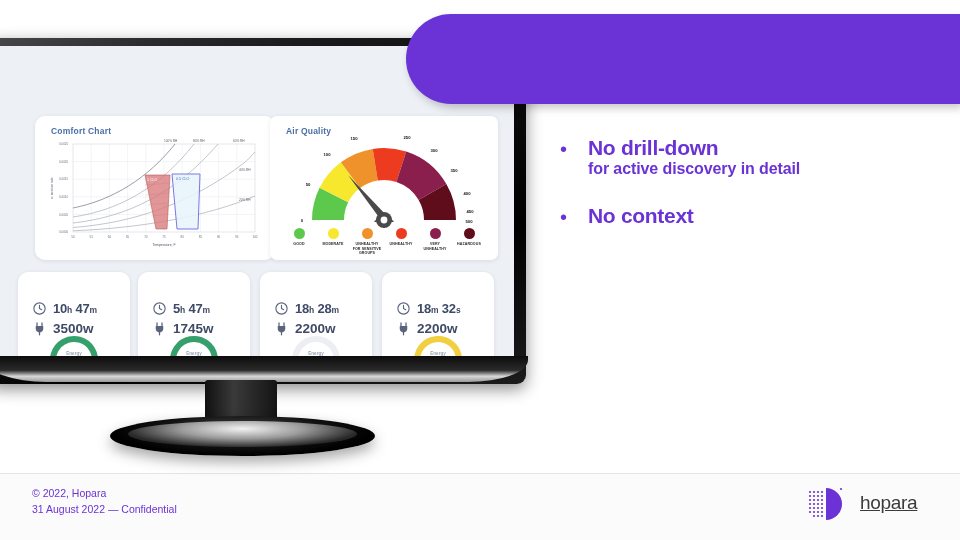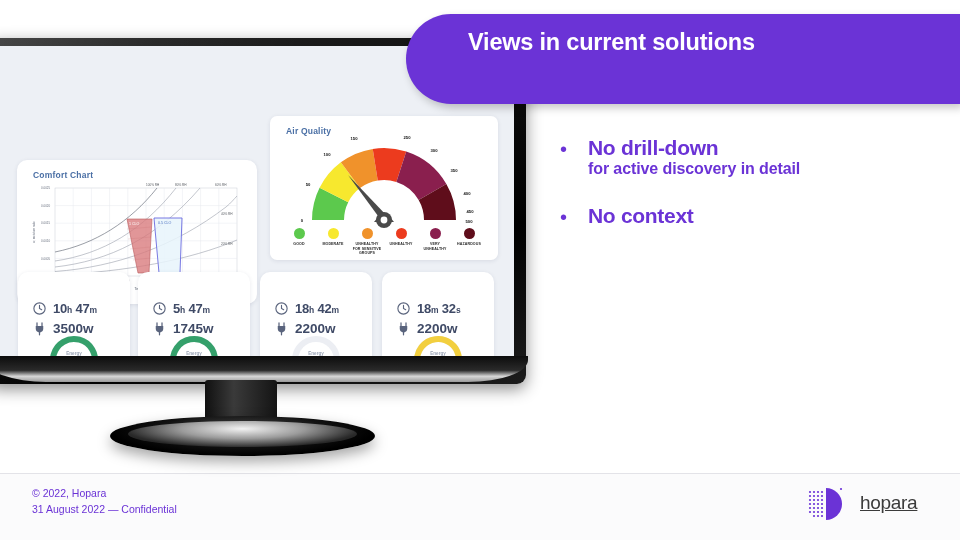"Views in current solutions" div { html: <div>Views in current solutions</div> -> none }
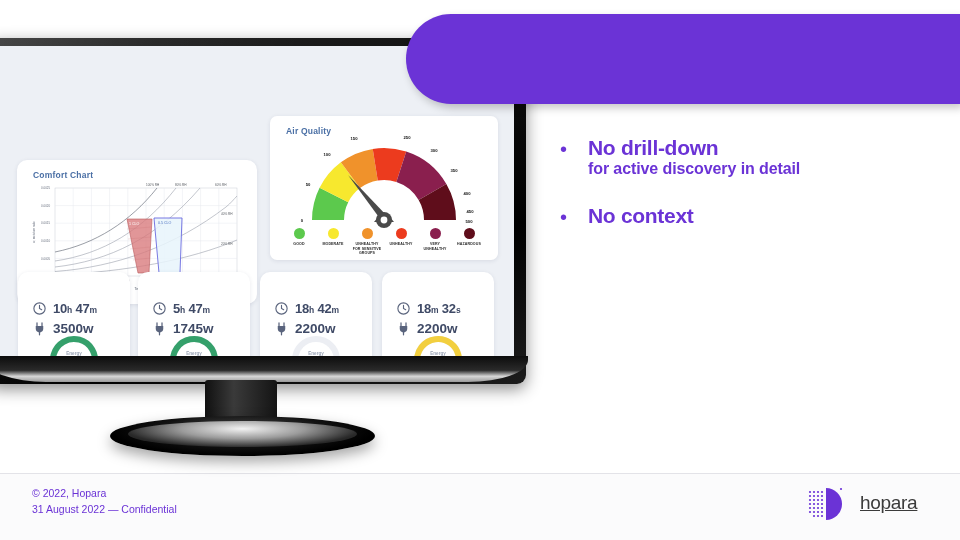"Comfort Chart" .panel-comfort { left: 17px -> 35px; margin-top: 44px -> none }
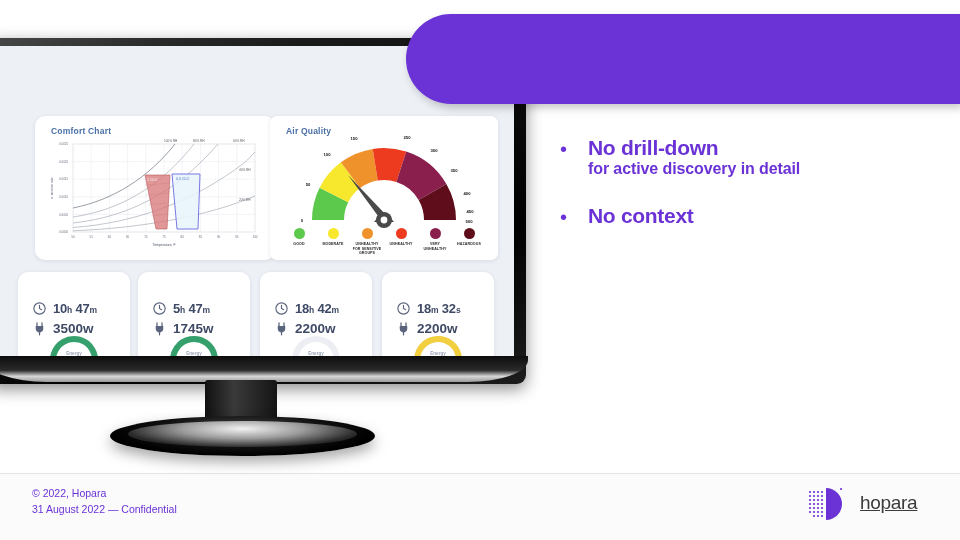"42" span { text: 42 -> 28 }
